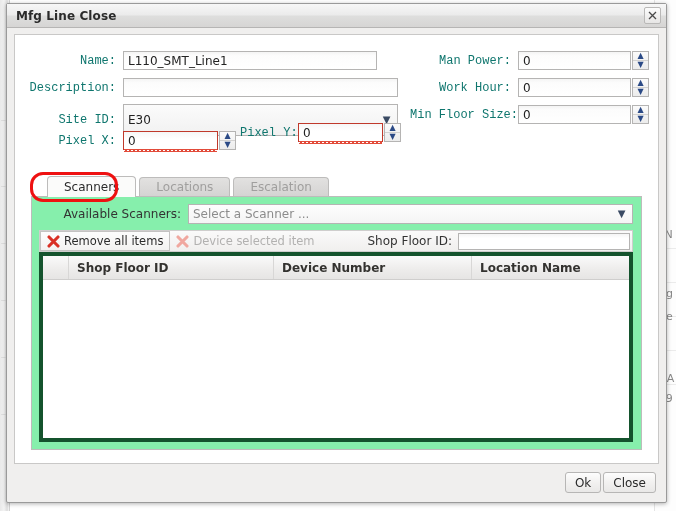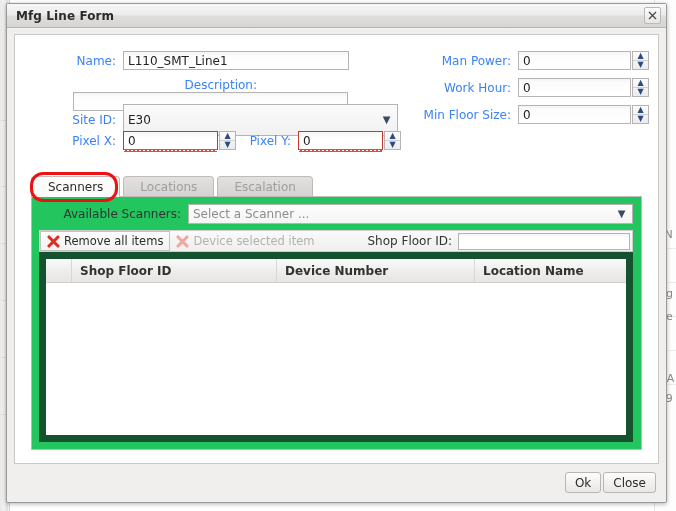"Mfg Line Form" span.title-text { text: Form -> Close }
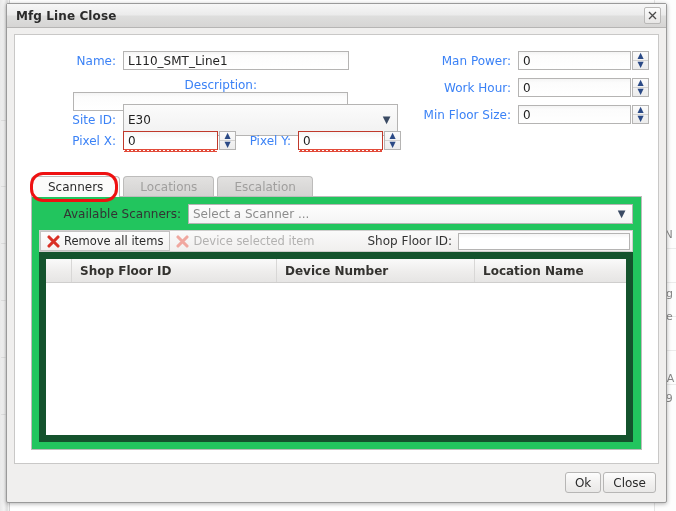"Name:" .flabel { color: #3b82f6 -> #0f766e; font-family: none -> Liberation Mono, monospace }
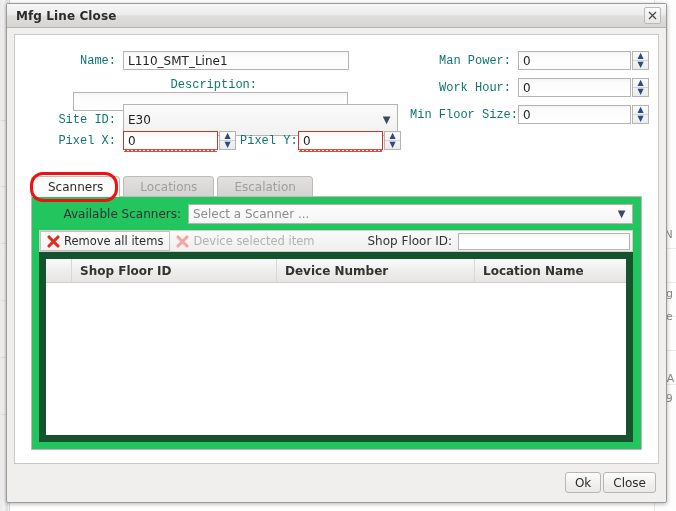"L110_SMT_Line1" div.finput { width: 226px -> 254px }
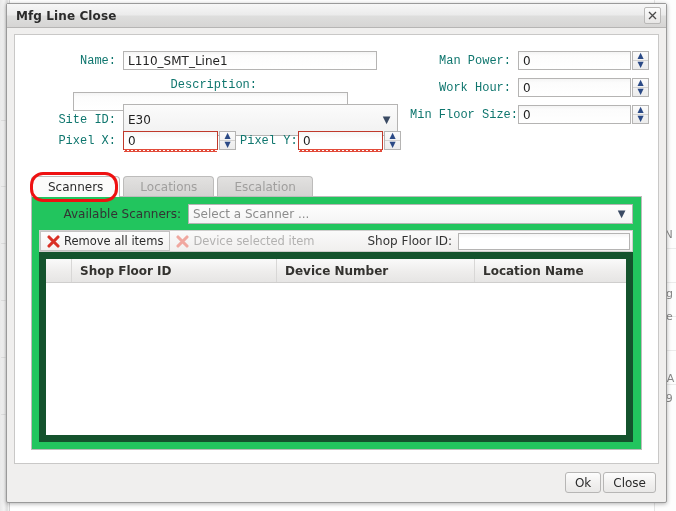"Description:" div.frow { flex-direction: column -> none }
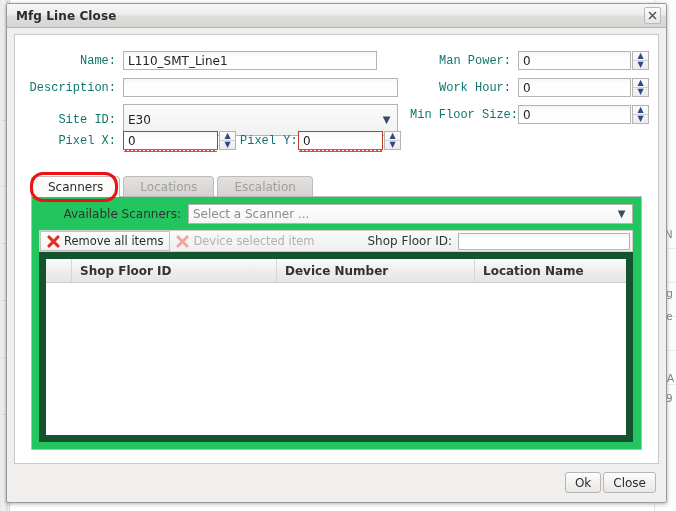"Pixel Y:" div.frow { top: 96px -> 88px }
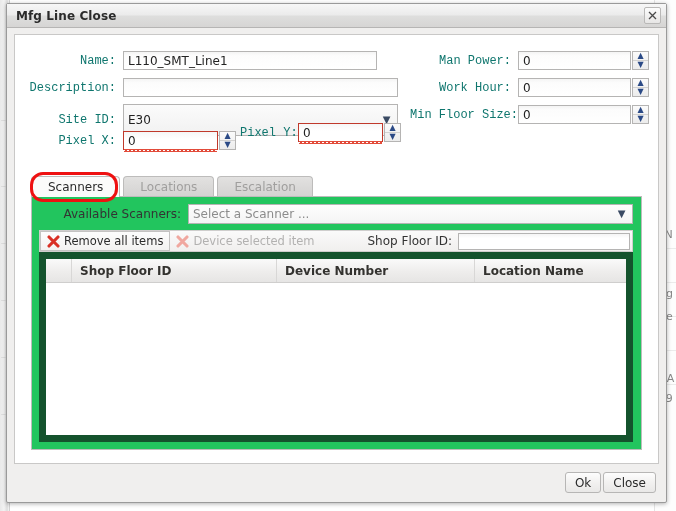"Scanners" .tabstrip { align-items: flex-start -> center; left: 16px -> 32px }
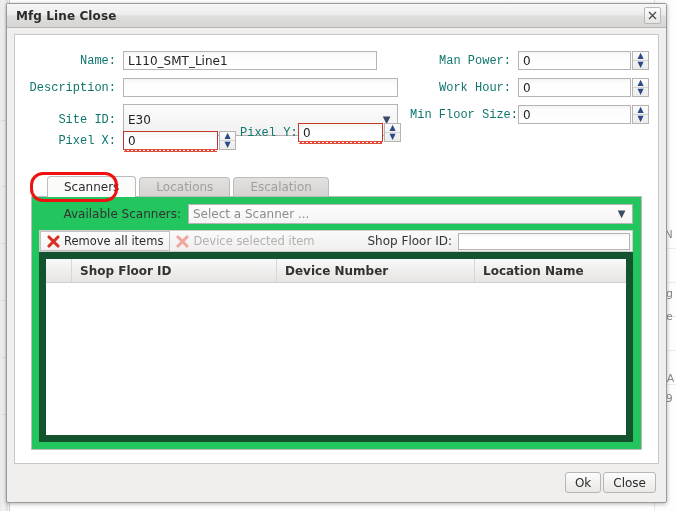"Available Scanners:" .tabcontent { background: #22c55e -> #86efac }
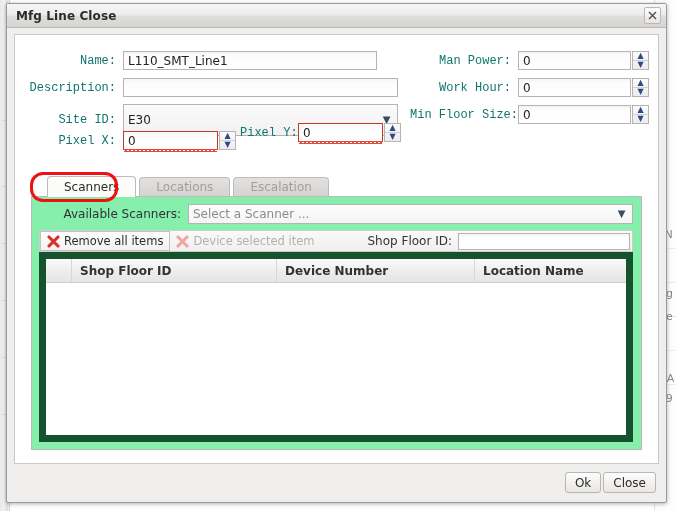"Shop Floor ID" .grid { border: 7px solid #14532d -> 4px solid #14532d }
